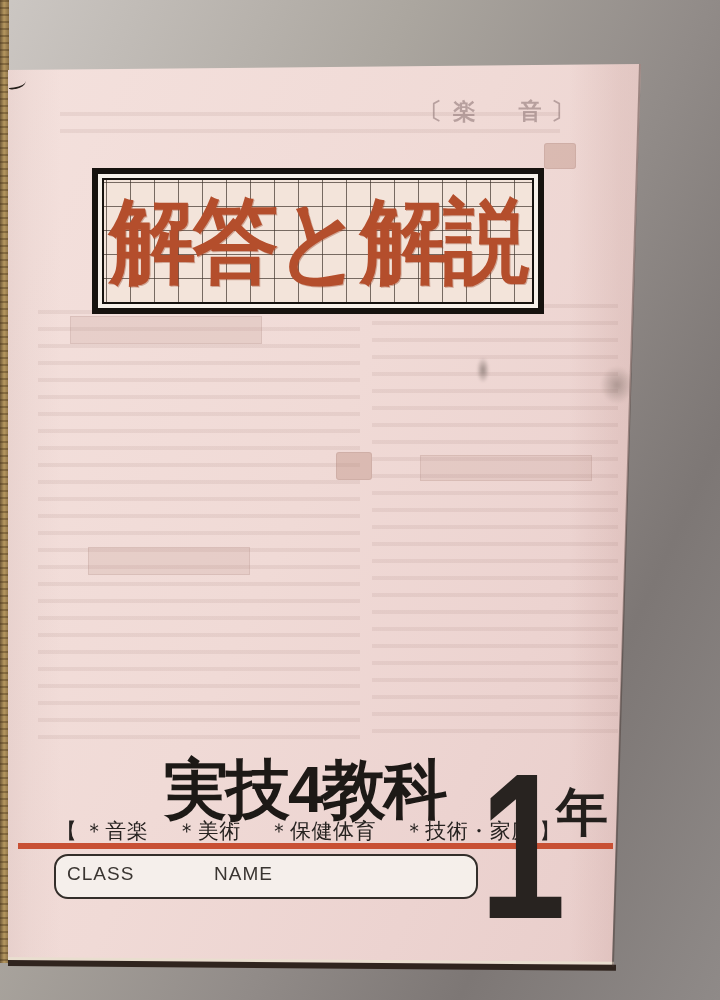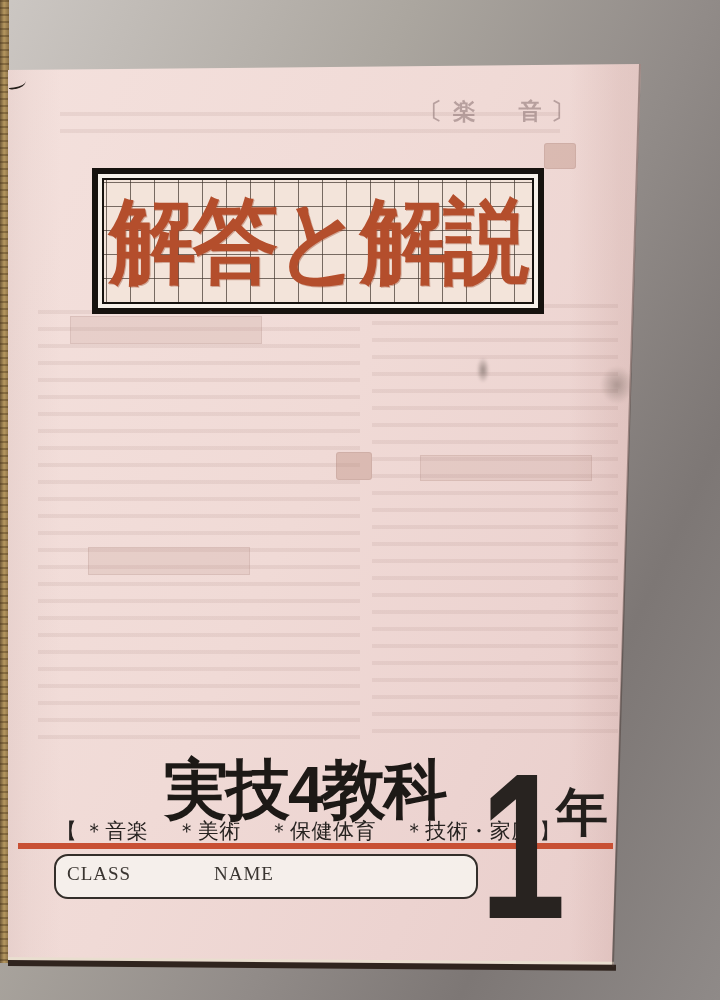"CLASS" .class-box .field-label { font-family: Liberation Serif, serif -> none }
